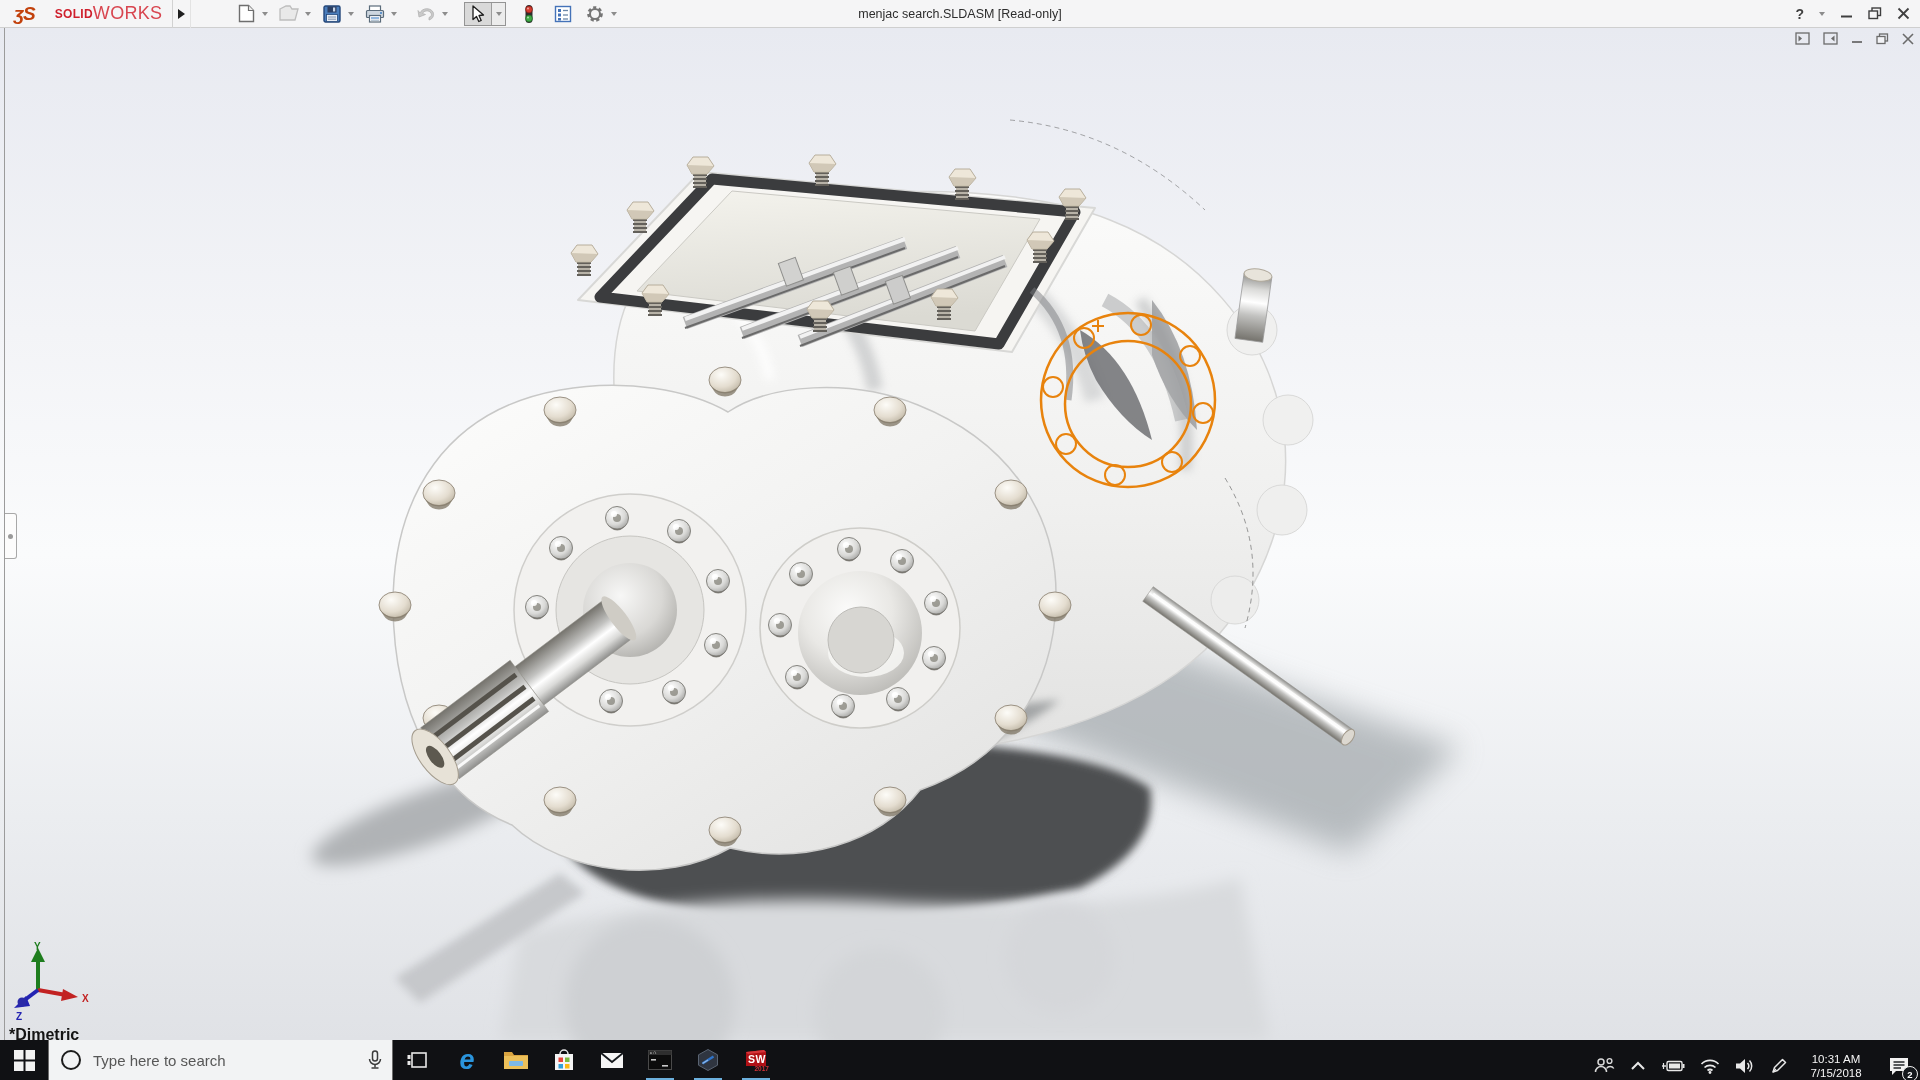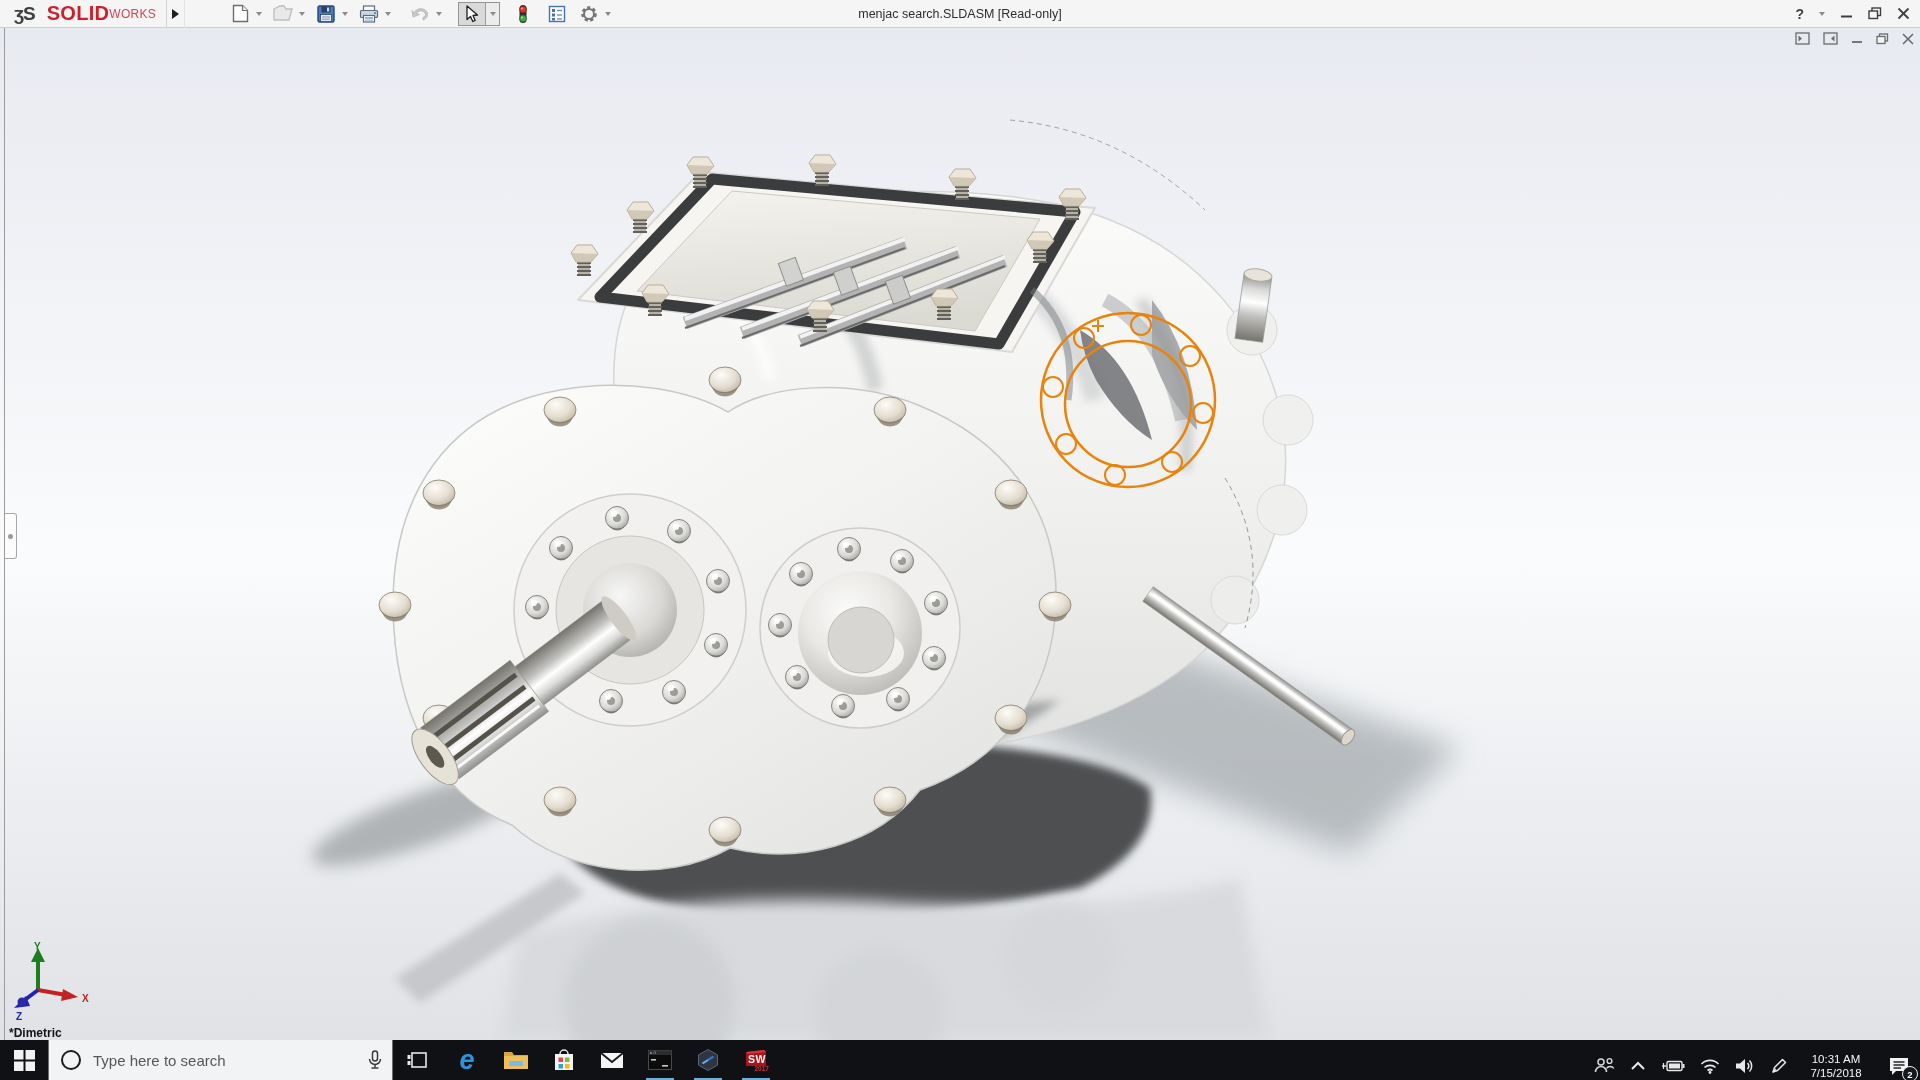"ʒS" .logo-mark { color: #404040 -> #c2410c; font-style: none -> italic; margin-right: 12px -> 20px }
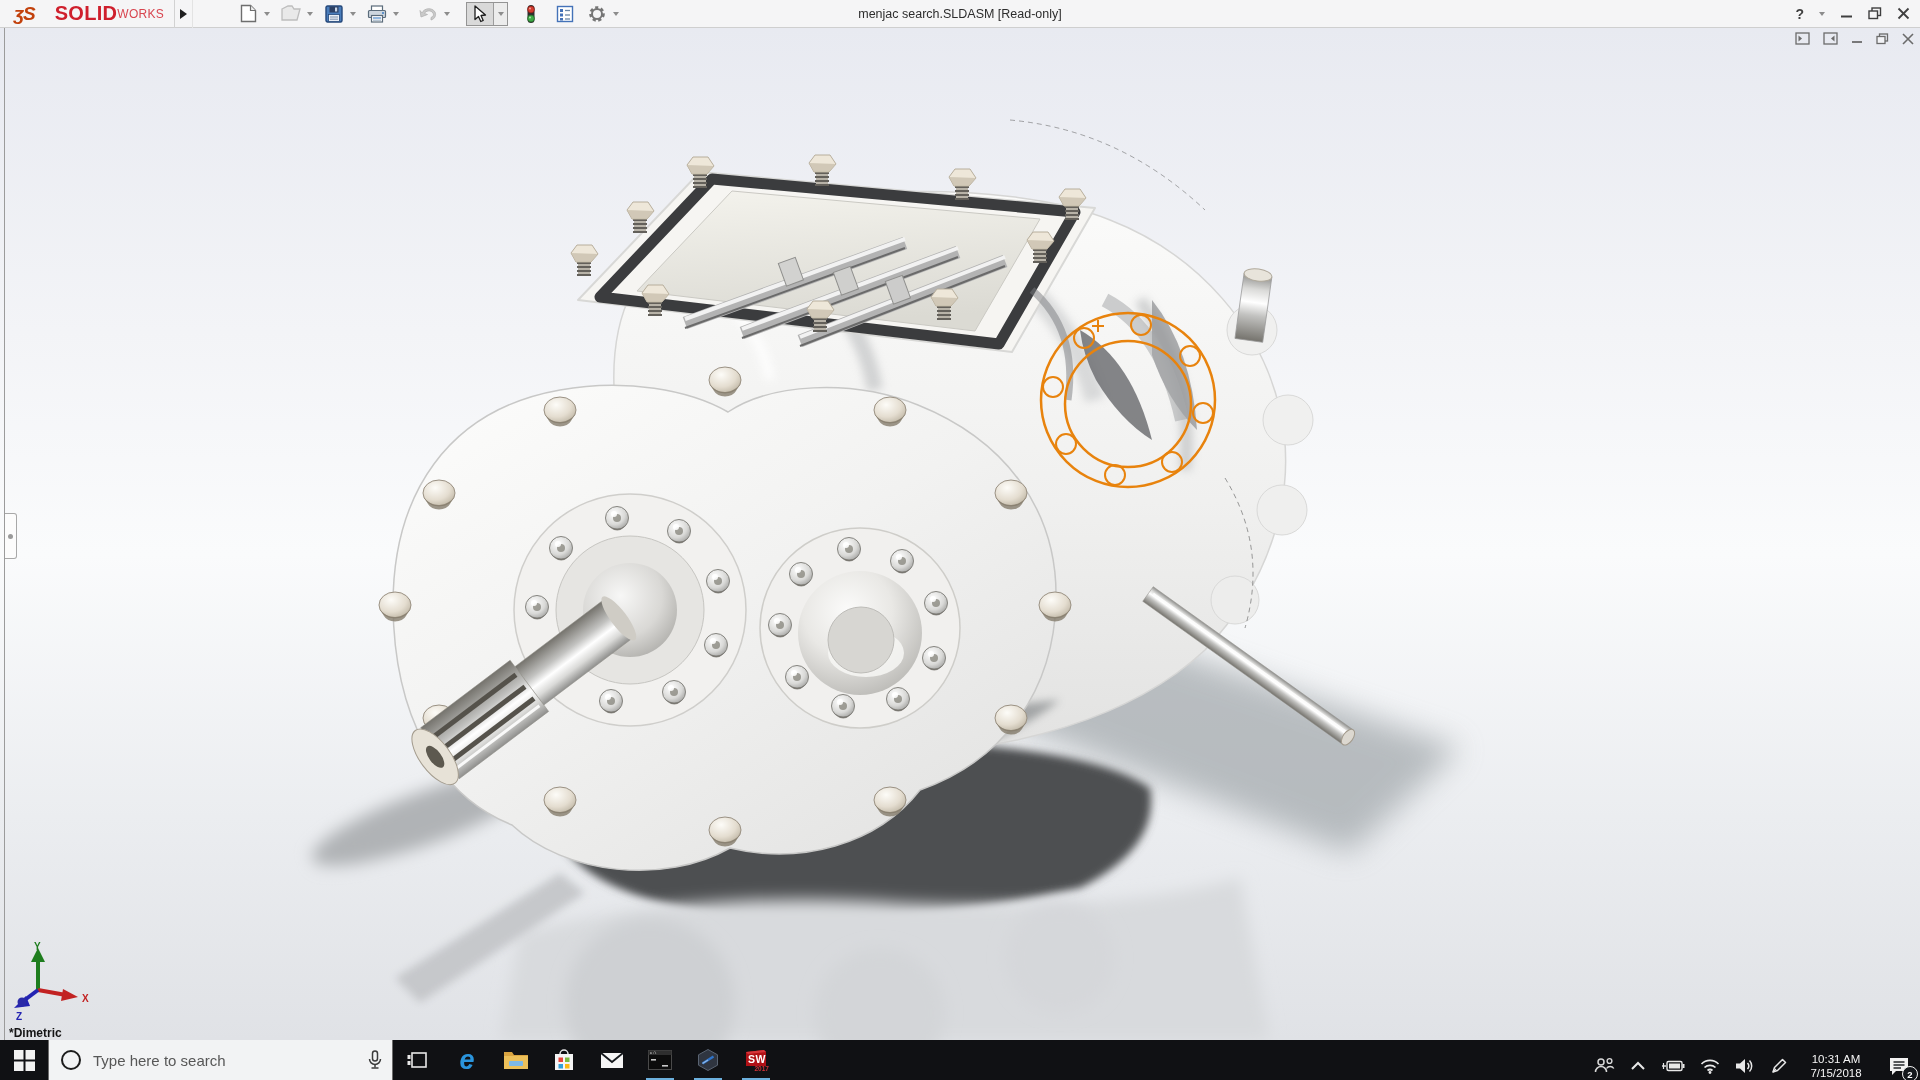"SOLID" .logo-bold { font-size: 20px -> 12px }
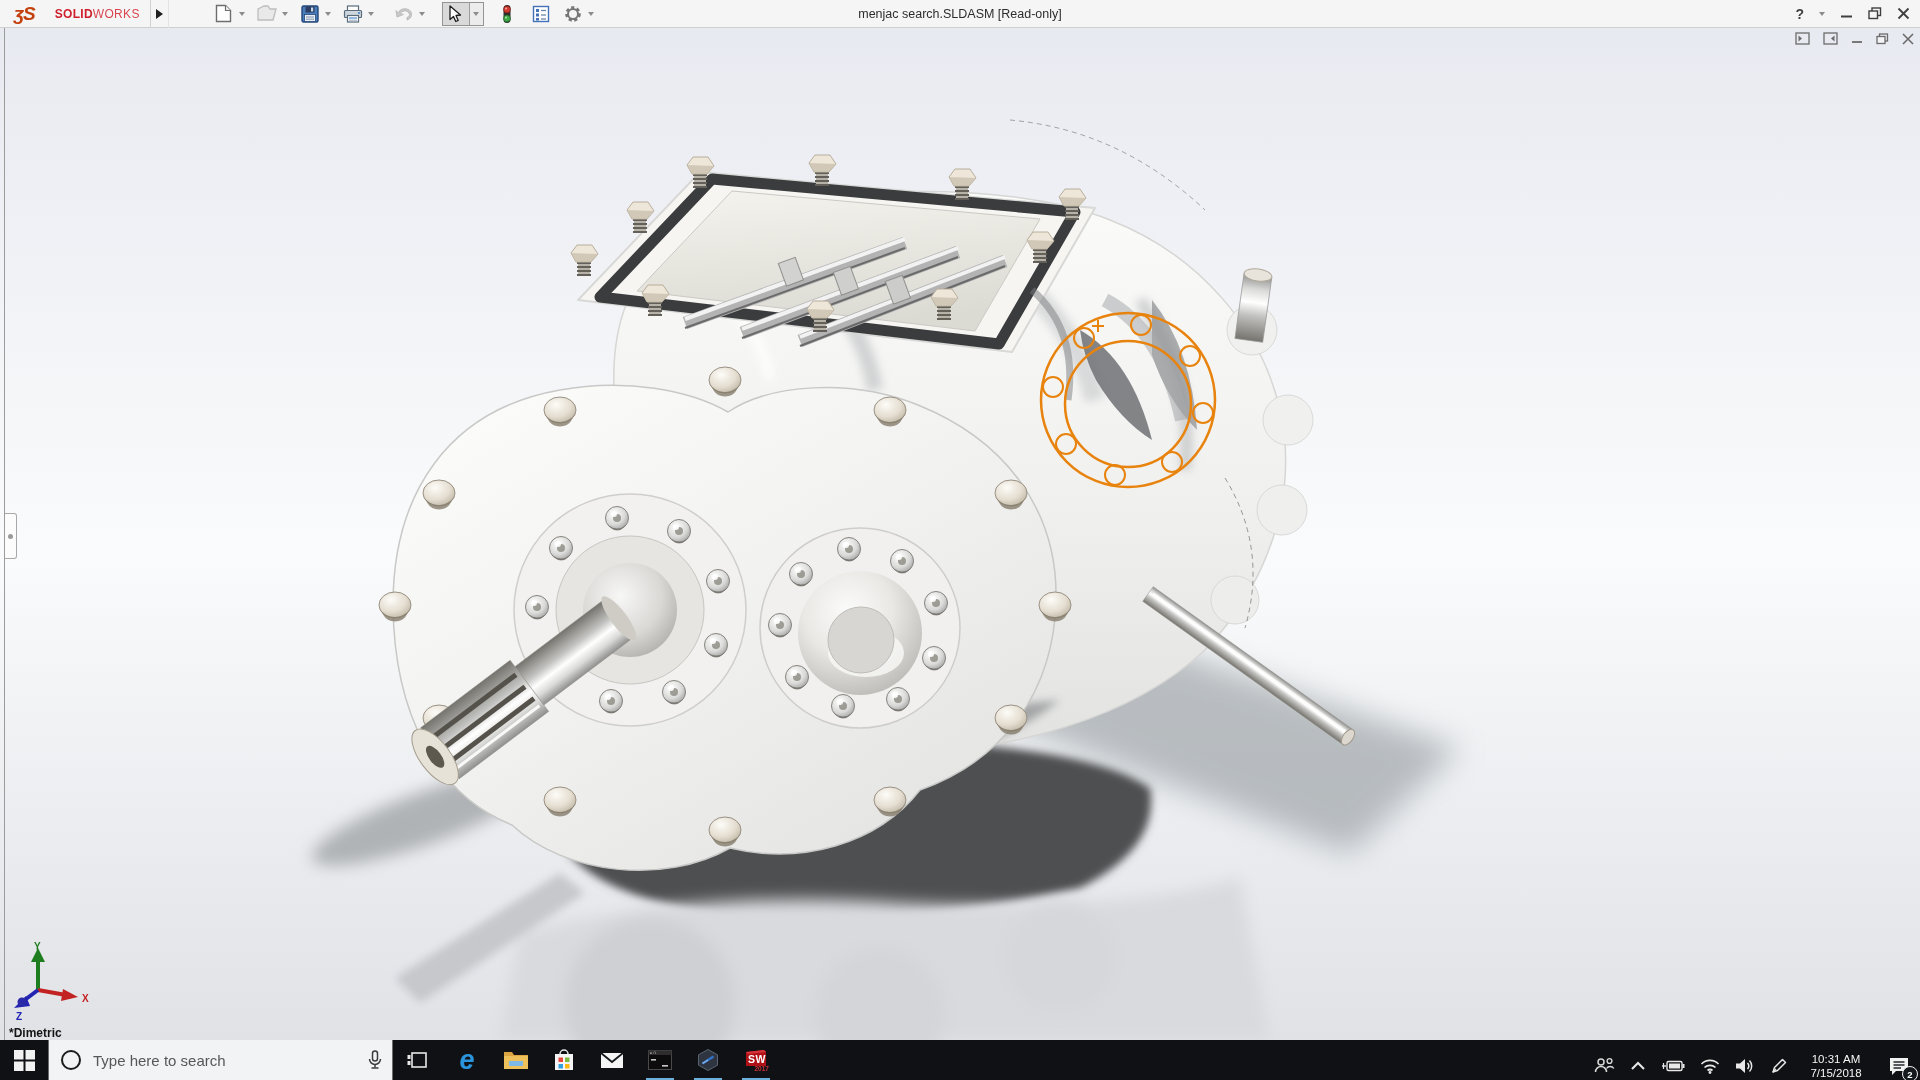"WORKS" .logo-light { font-size: 12px -> 18px }
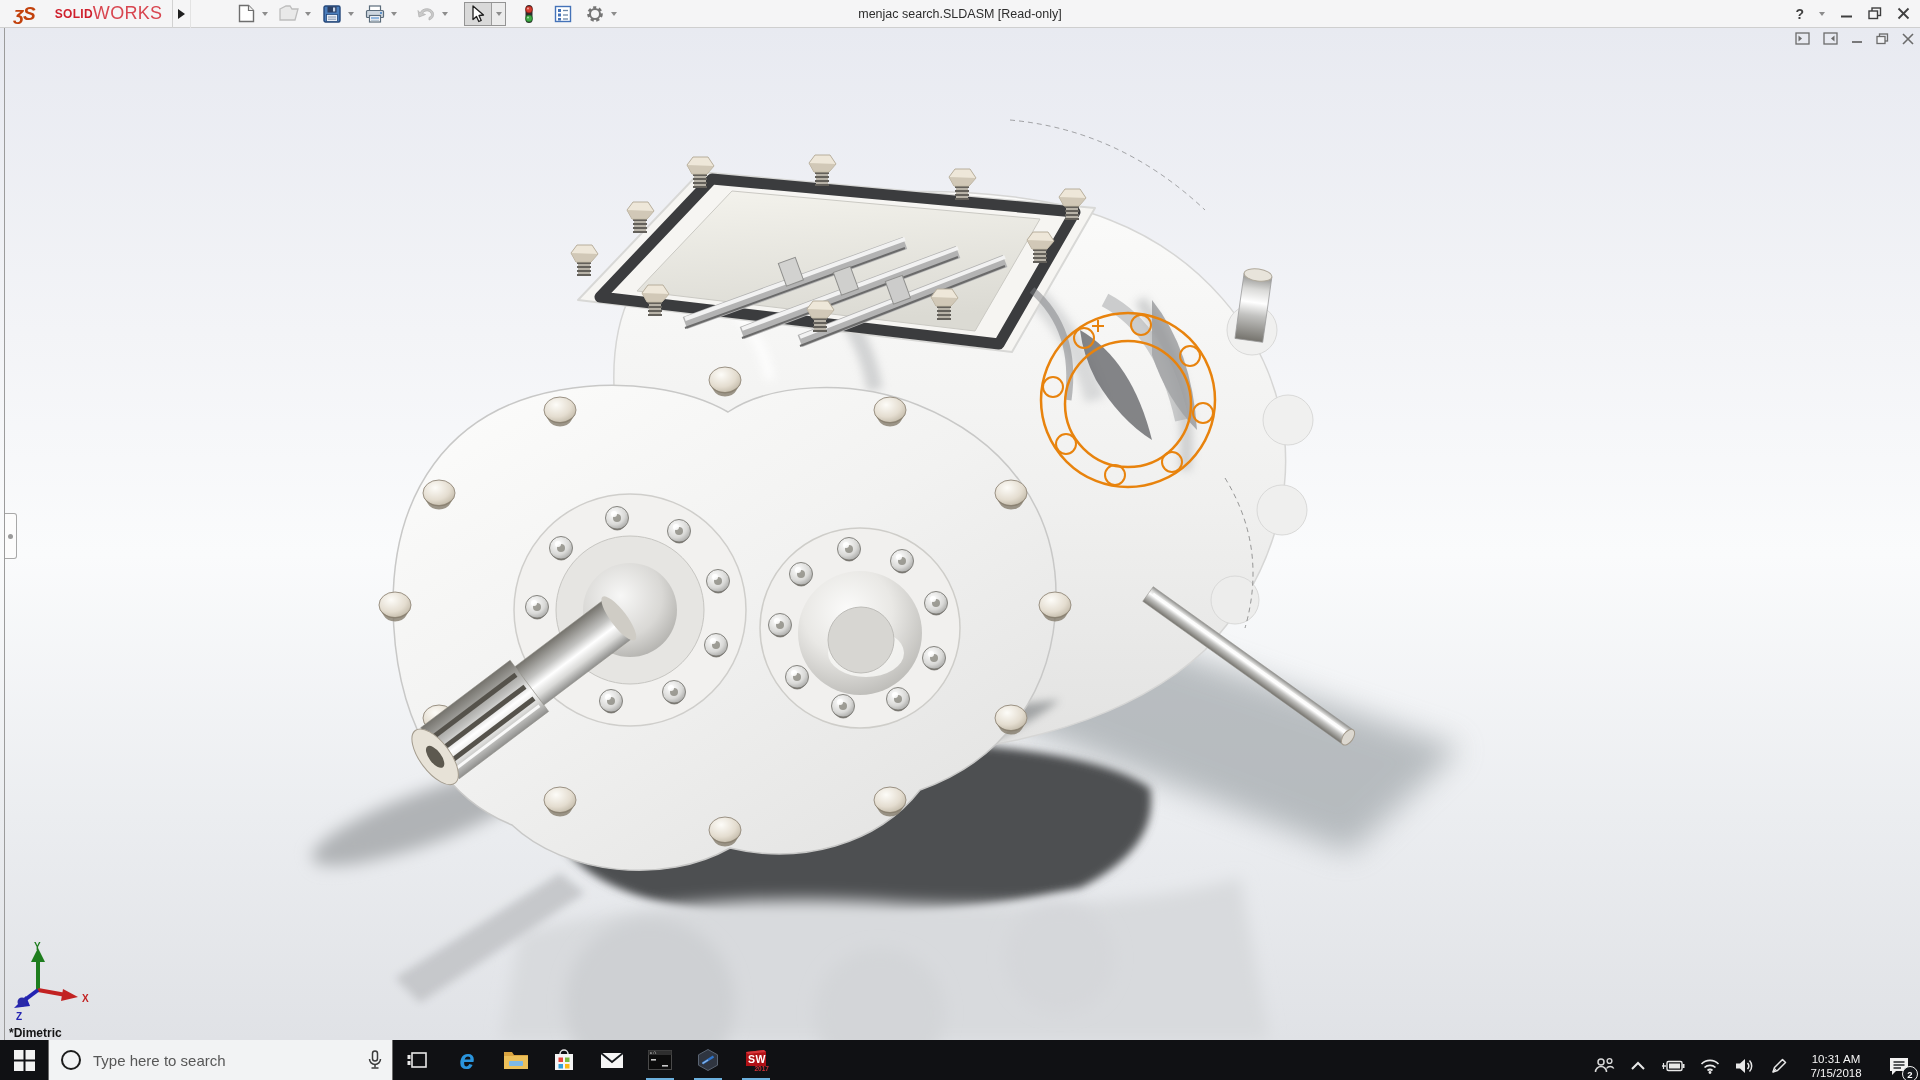"*Dimetric" .orientation-label { font-size: 12px -> 16px }
